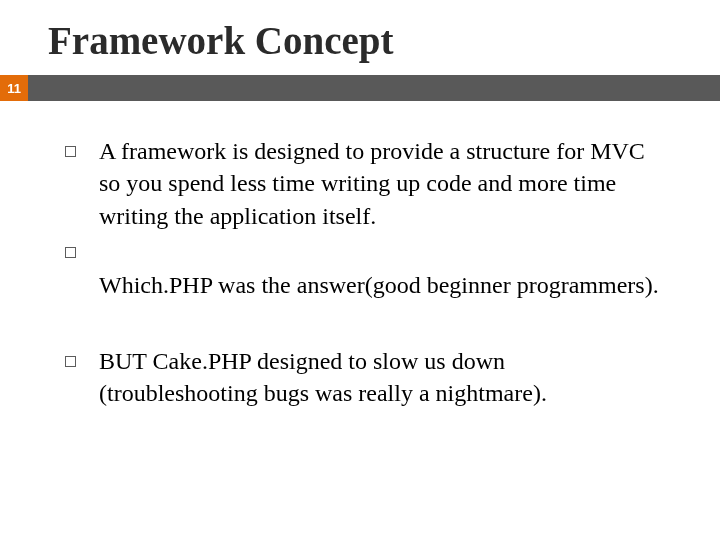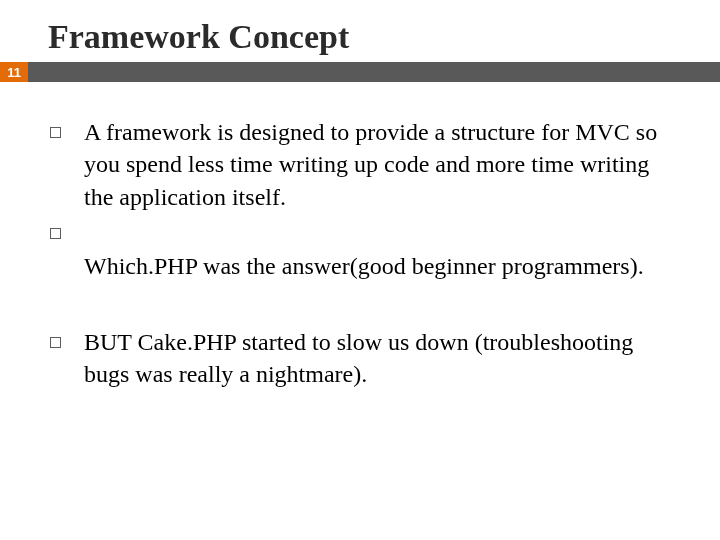"Framework Concept" .title { font-size: 34px -> 39px; padding: 18px 0 6px 48px -> 18px 0 12px 48px }
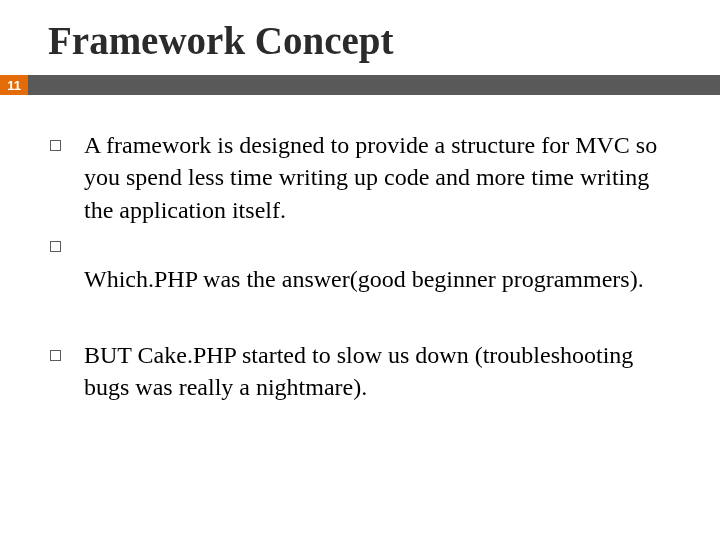"11" .accent-bar { height: 20px -> 26px }
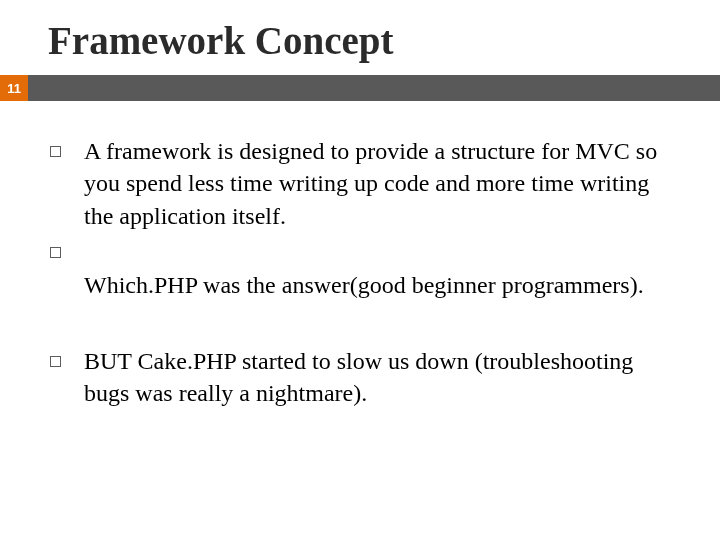"A framework is designed to" .content { margin-left: none -> 15px }
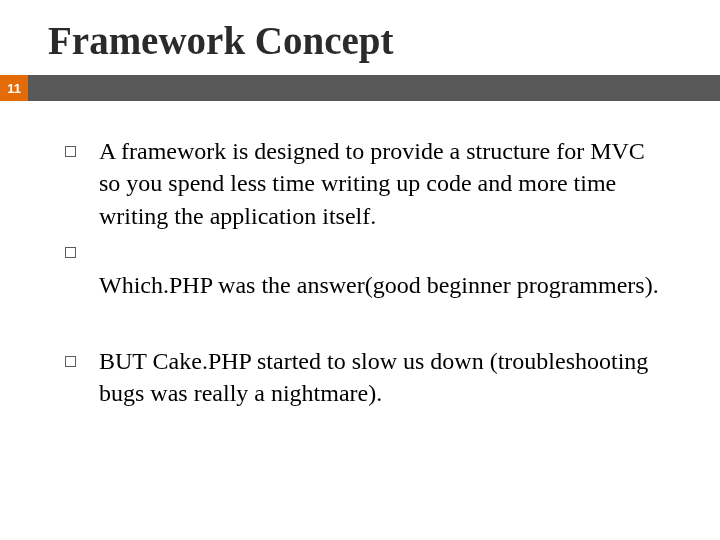"BUT Cake.PHP started to slow" span { text: started -> designed }
